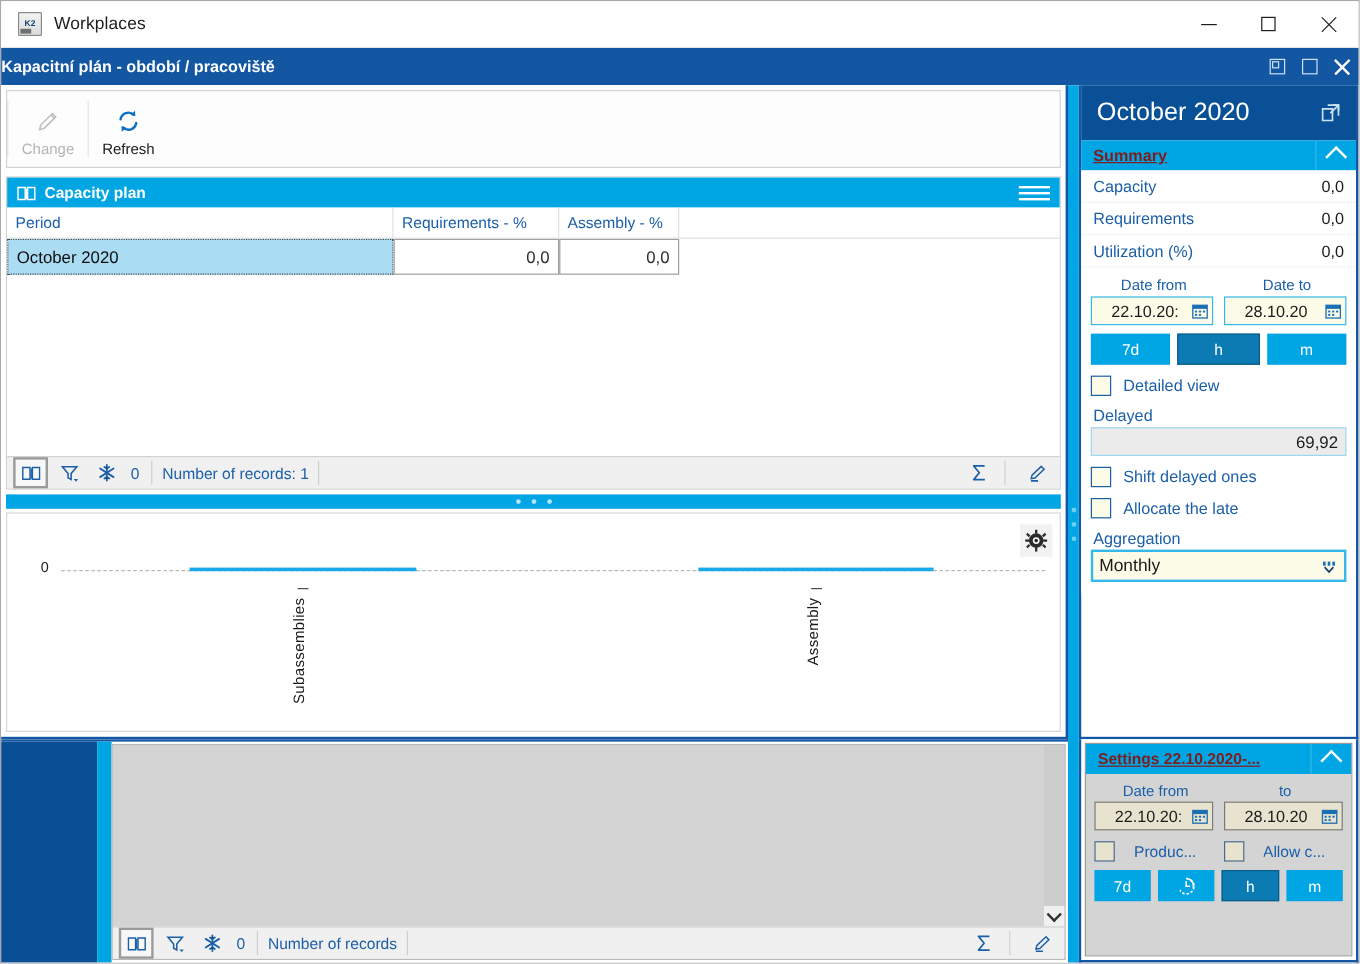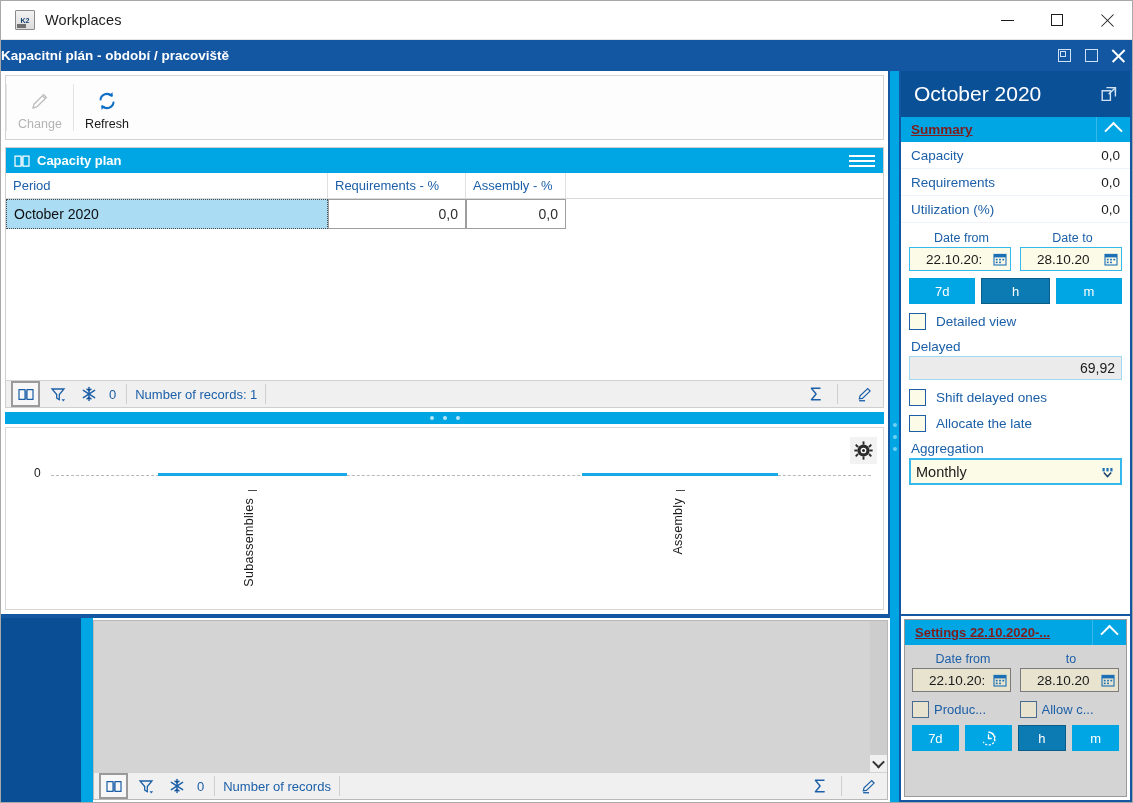"Produc..." .chk-pair .chk-row { gap: 5px -> 16px }
